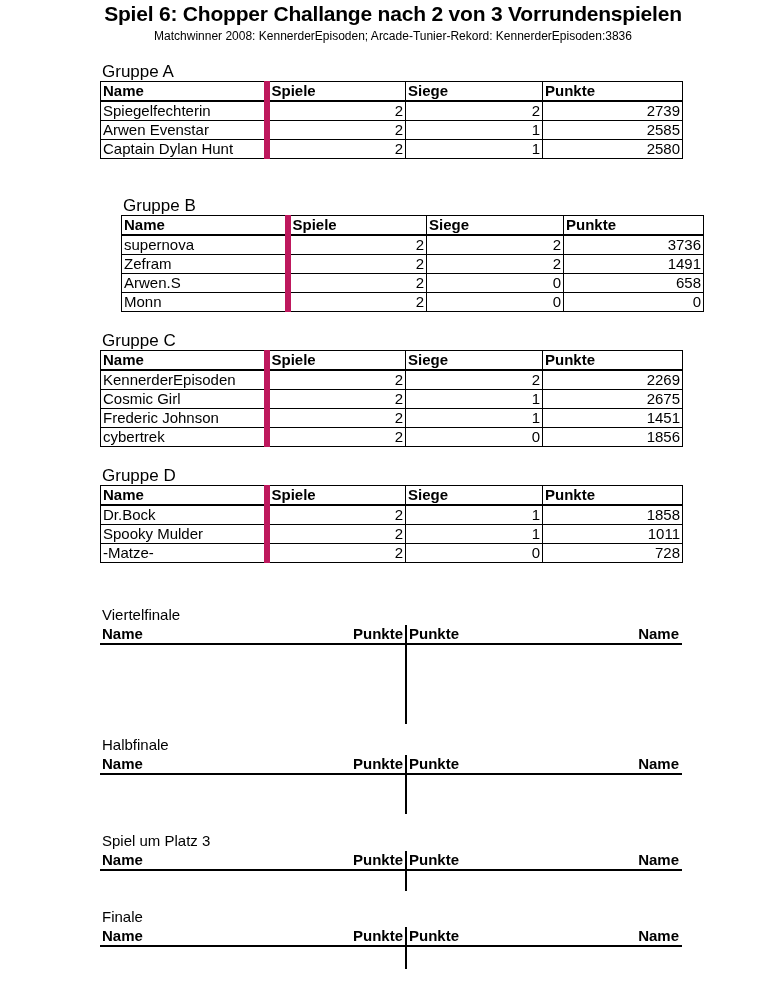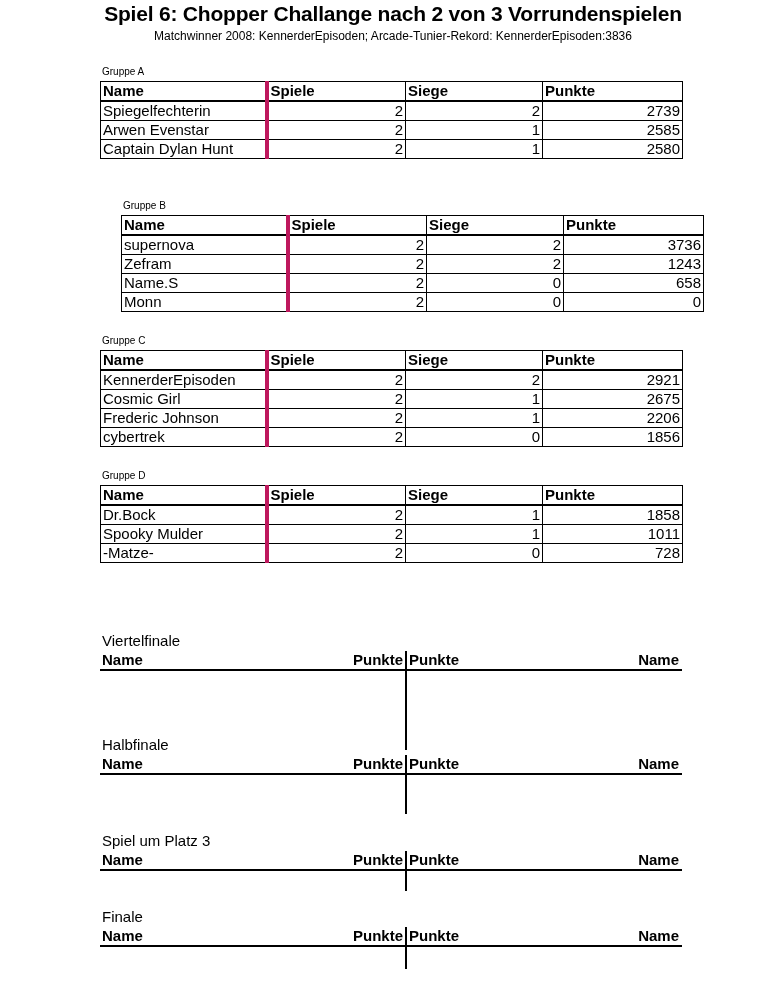"Gruppe A" .group-label { font-size: 10px -> 17px }
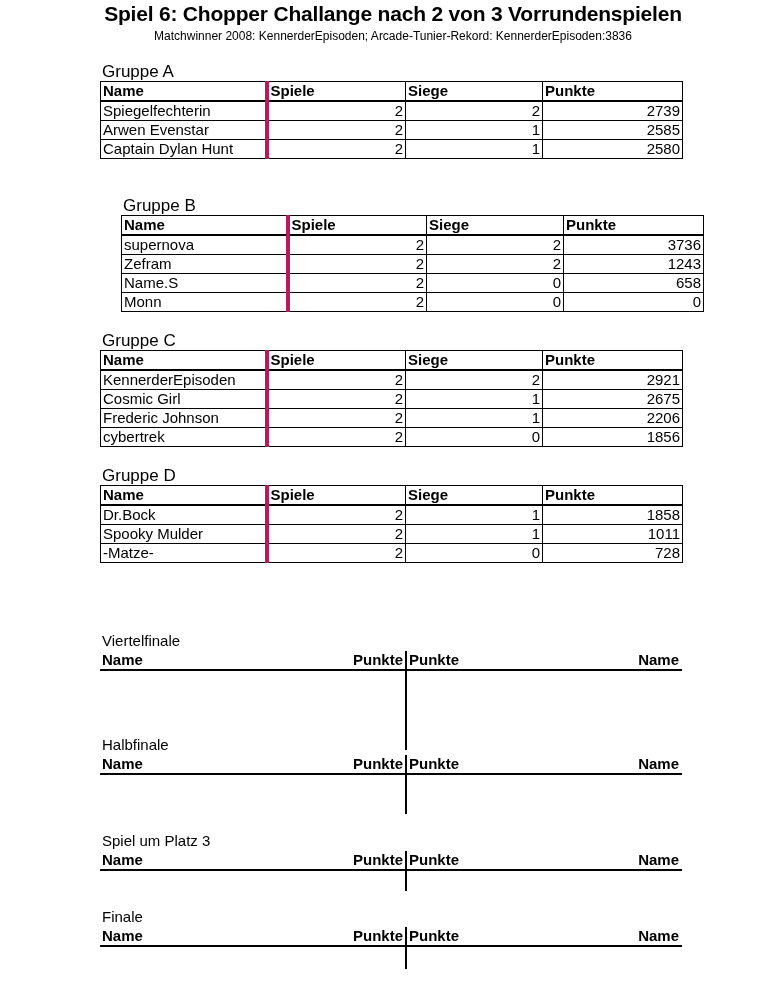"Spiele" table.grp td:nth-child(2), table.grp th:nth-child(2) { border-left: 4px solid #be185d -> 6px solid #be185d }
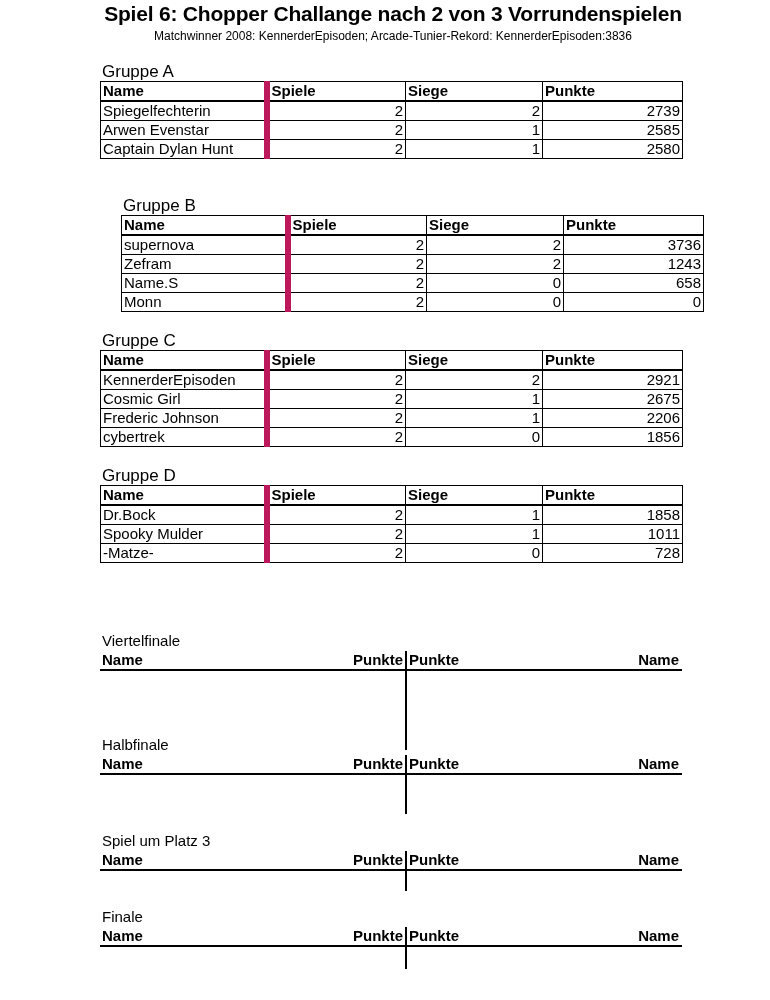"1243" td.num { text: 1243 -> 1491 }
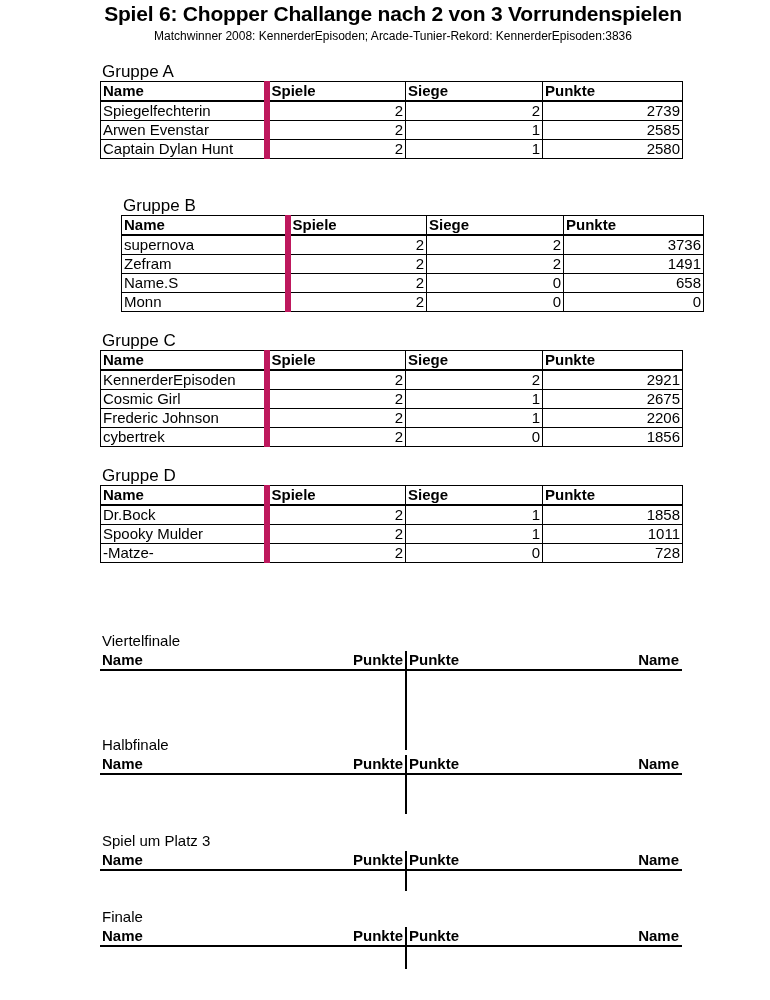"Name.S" td { text: Name.S -> Arwen.S }
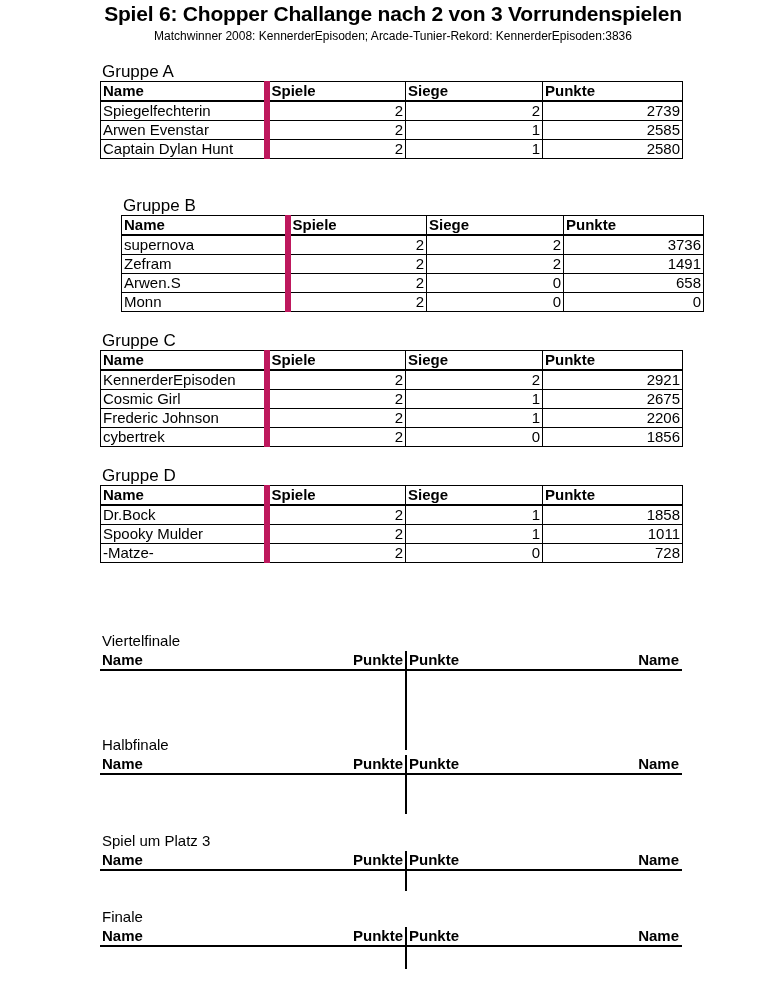"2921" td.num { text: 2921 -> 2269 }
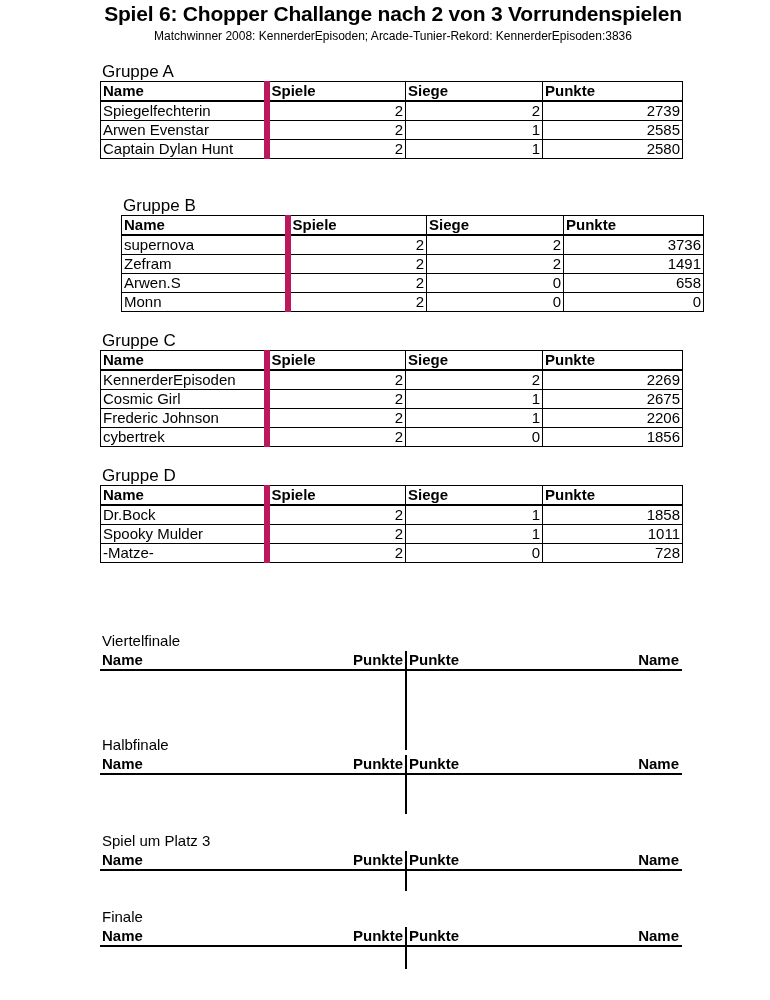"2206" td.num { text: 2206 -> 1451 }
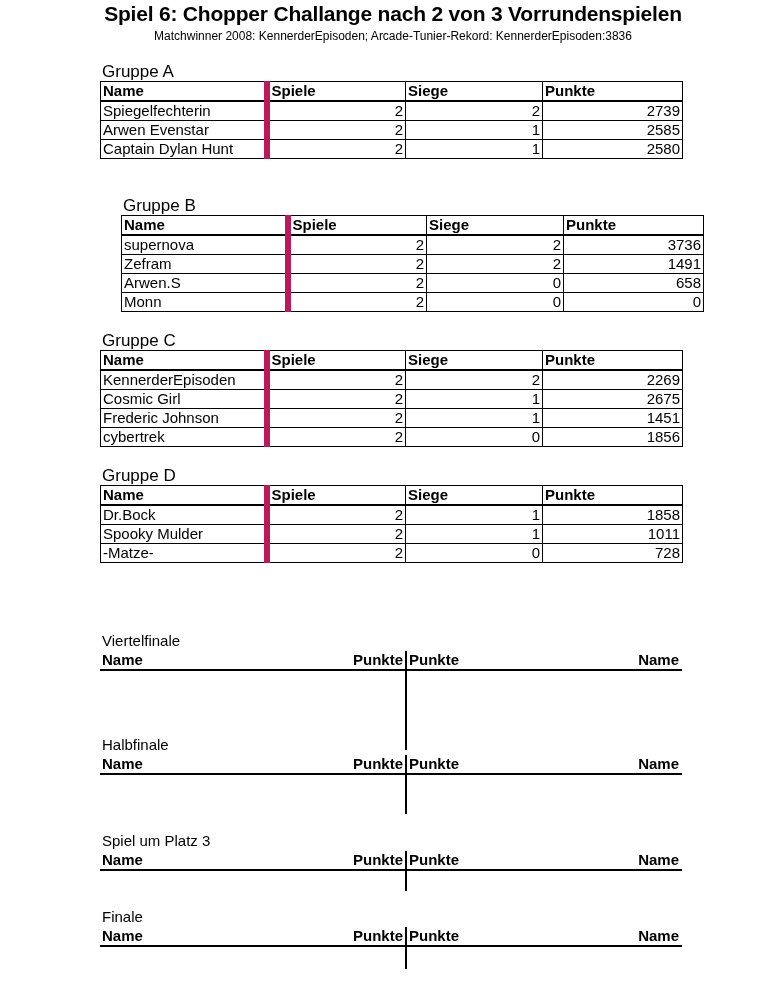"Viertelfinale" div.ko { top: 632px -> 606px }
